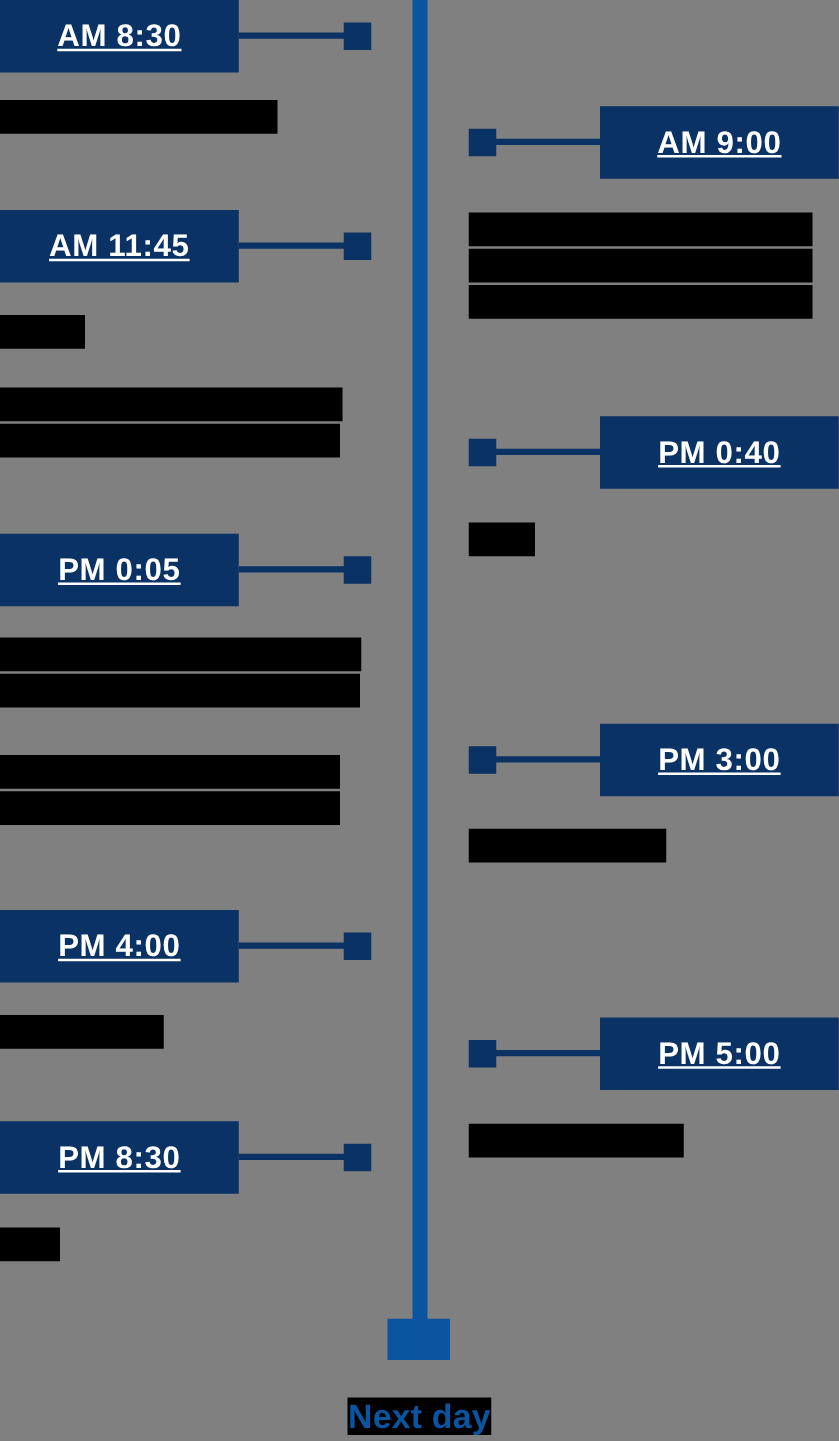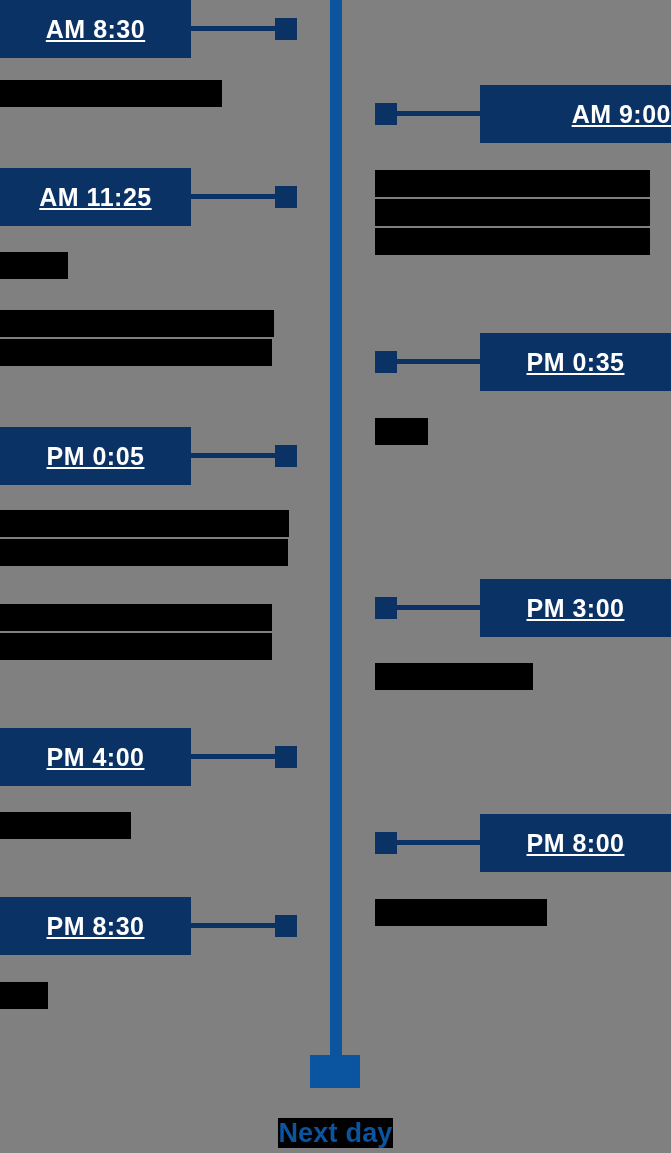"AM 9:00" div.time-badge { justify-content: flex-end -> none }
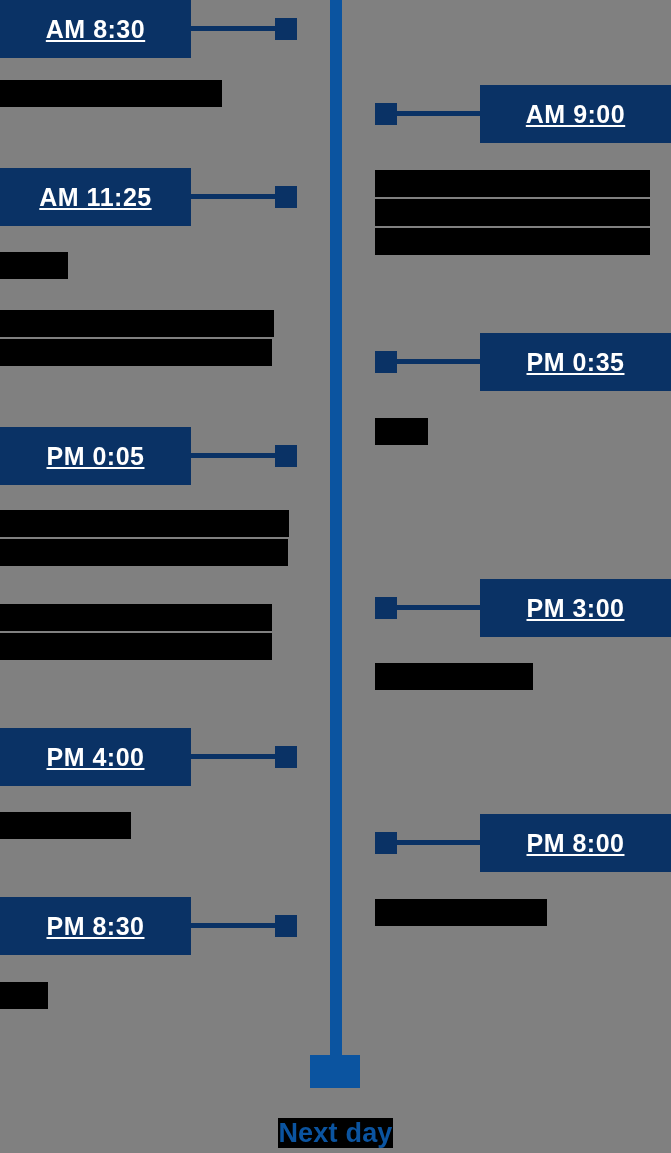"AM 11:25" span { text: 11:25 -> 11:45 }
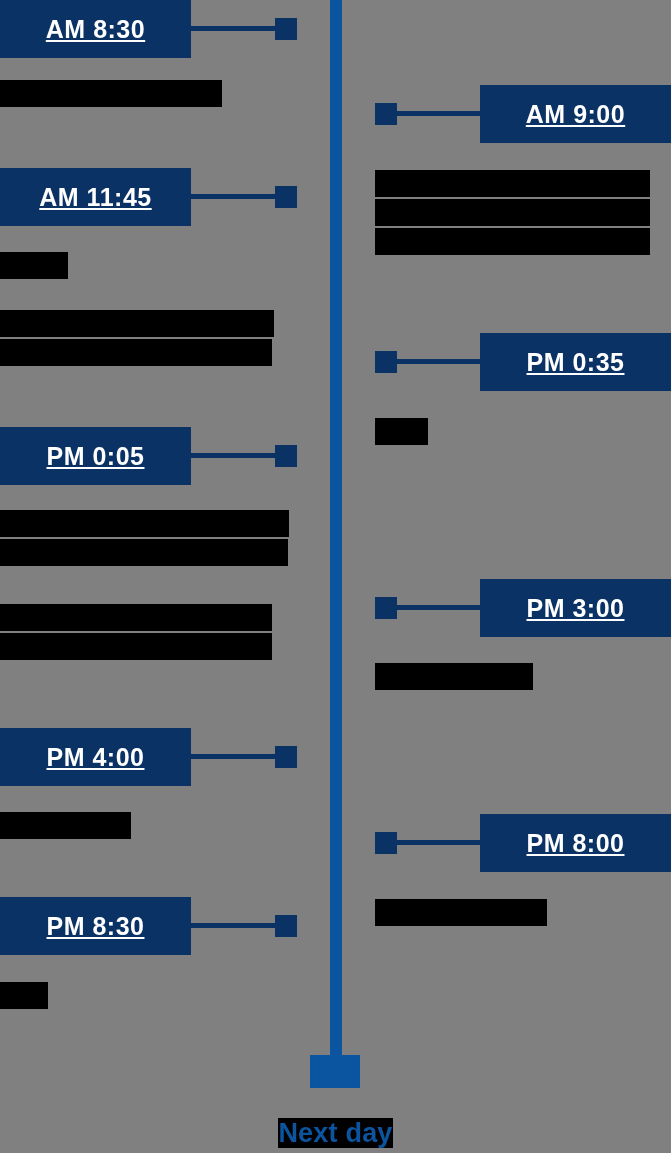"PM 0:35" span { text: 0:35 -> 0:40 }
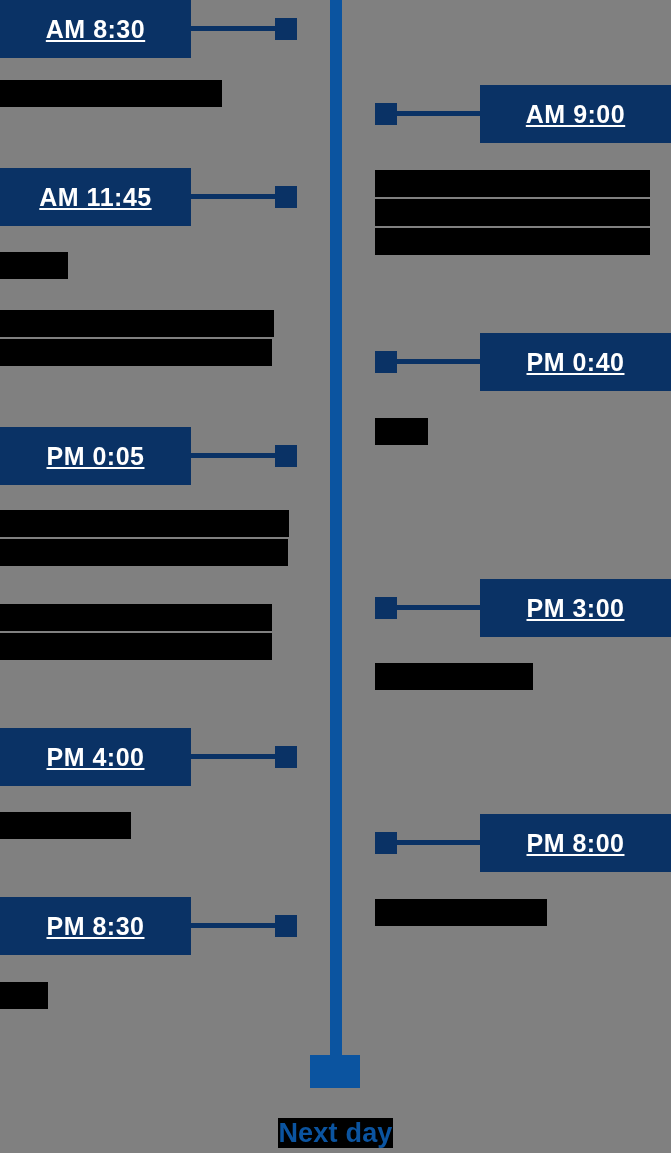"PM 8:00" span { text: 8:00 -> 5:00 }
